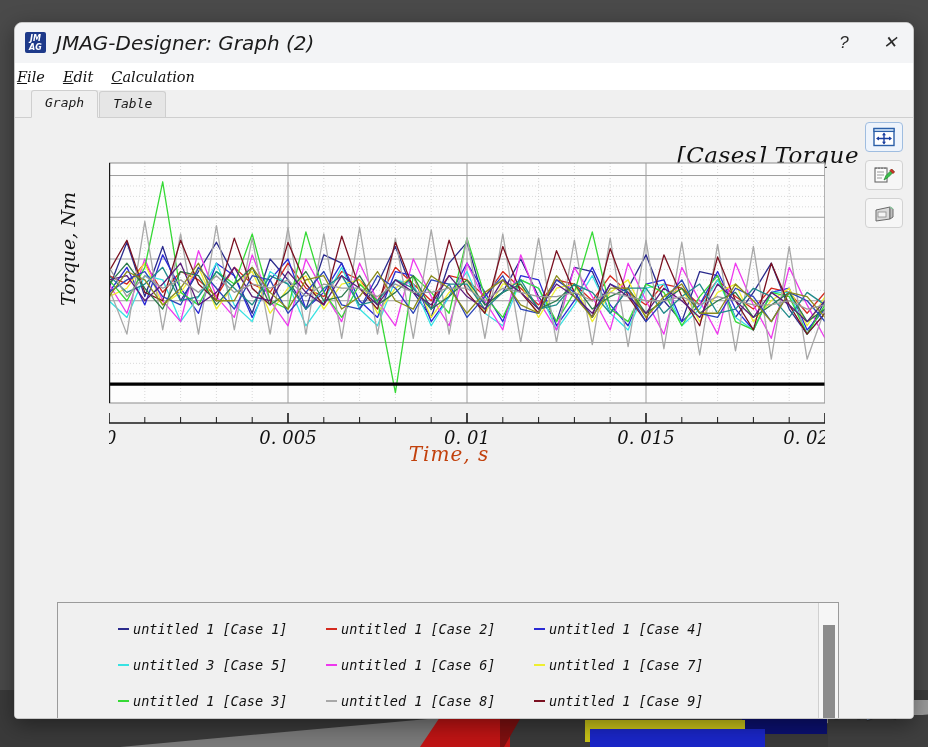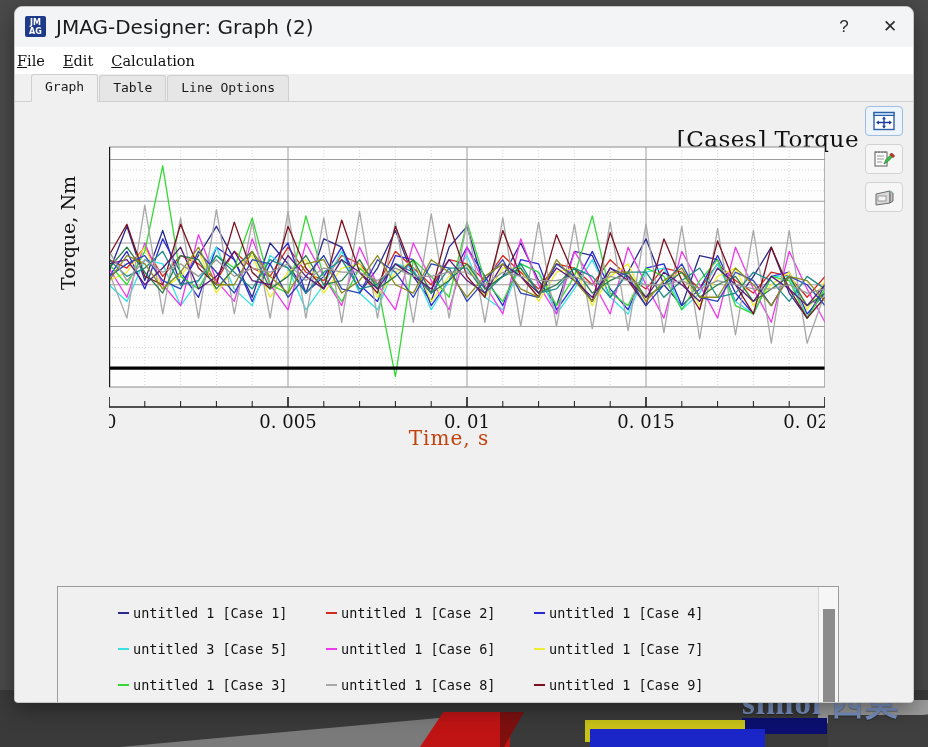"JM" #window { font-style: none -> italic; top: 6px -> 22px }
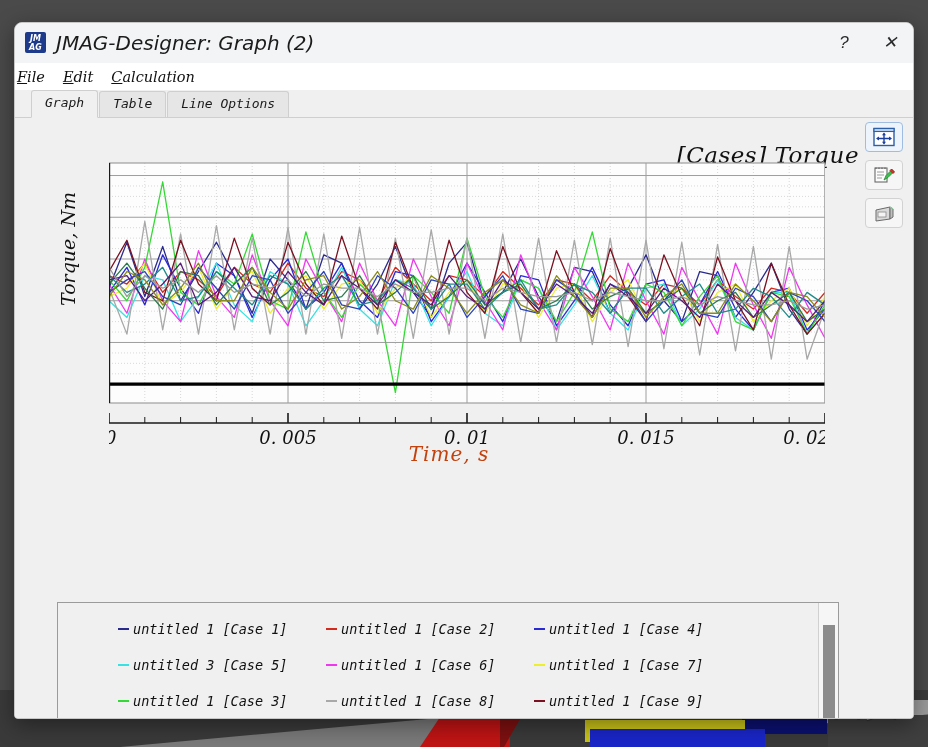"Line Options" div.tab { html: <div>Line Options</div> -> none }
